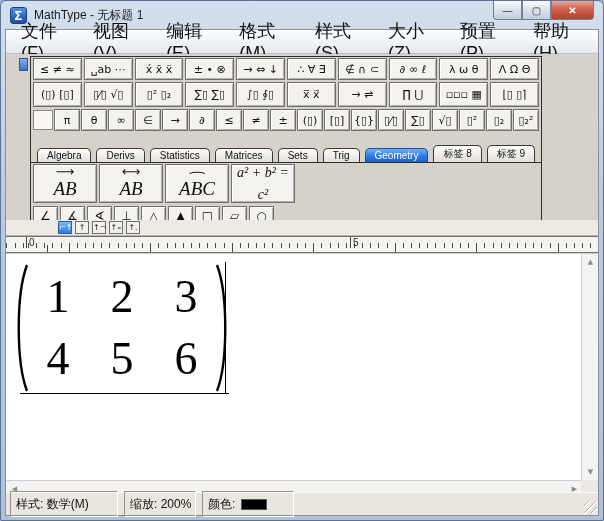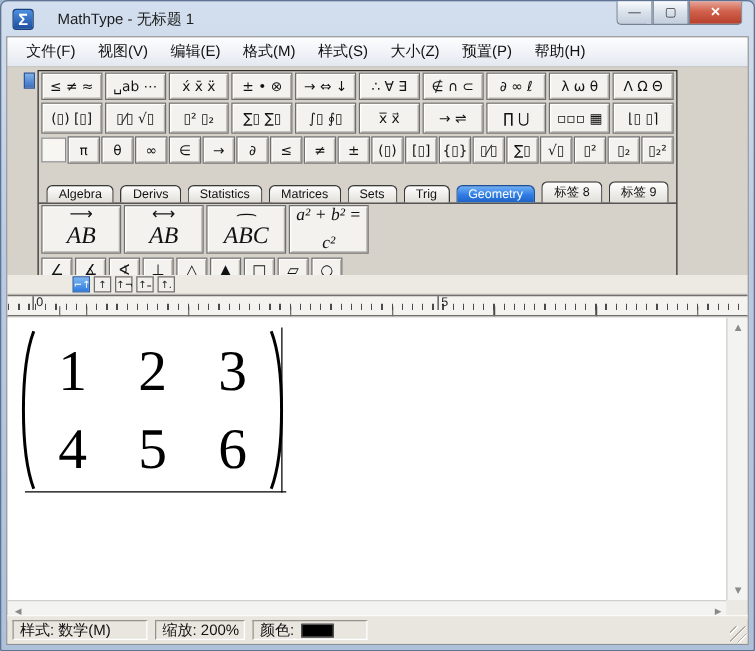"MathType - 无标题 1" .title { margin-left: 12px -> none }
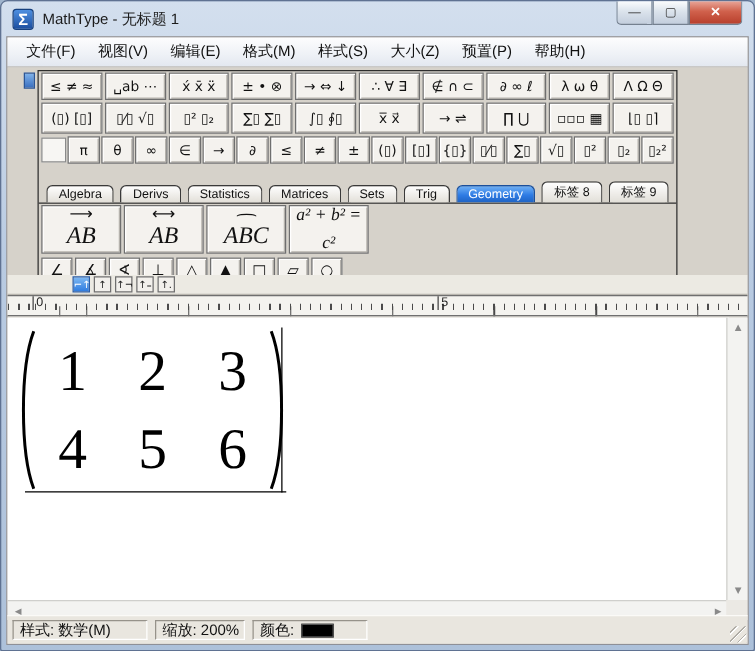"文件(F)" .menu-item { font-size: 12px -> 18px }
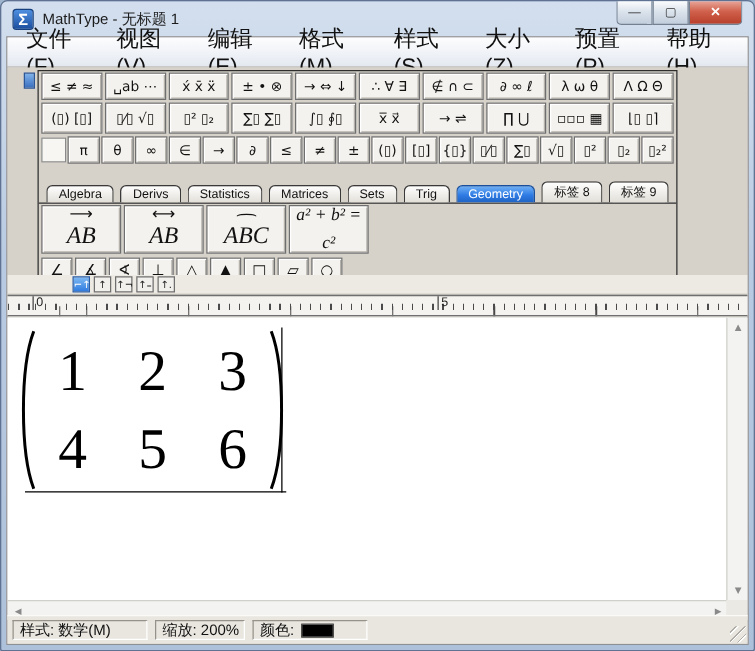"样式: 数学(M)" .sbox { height: 16px -> 26px }
